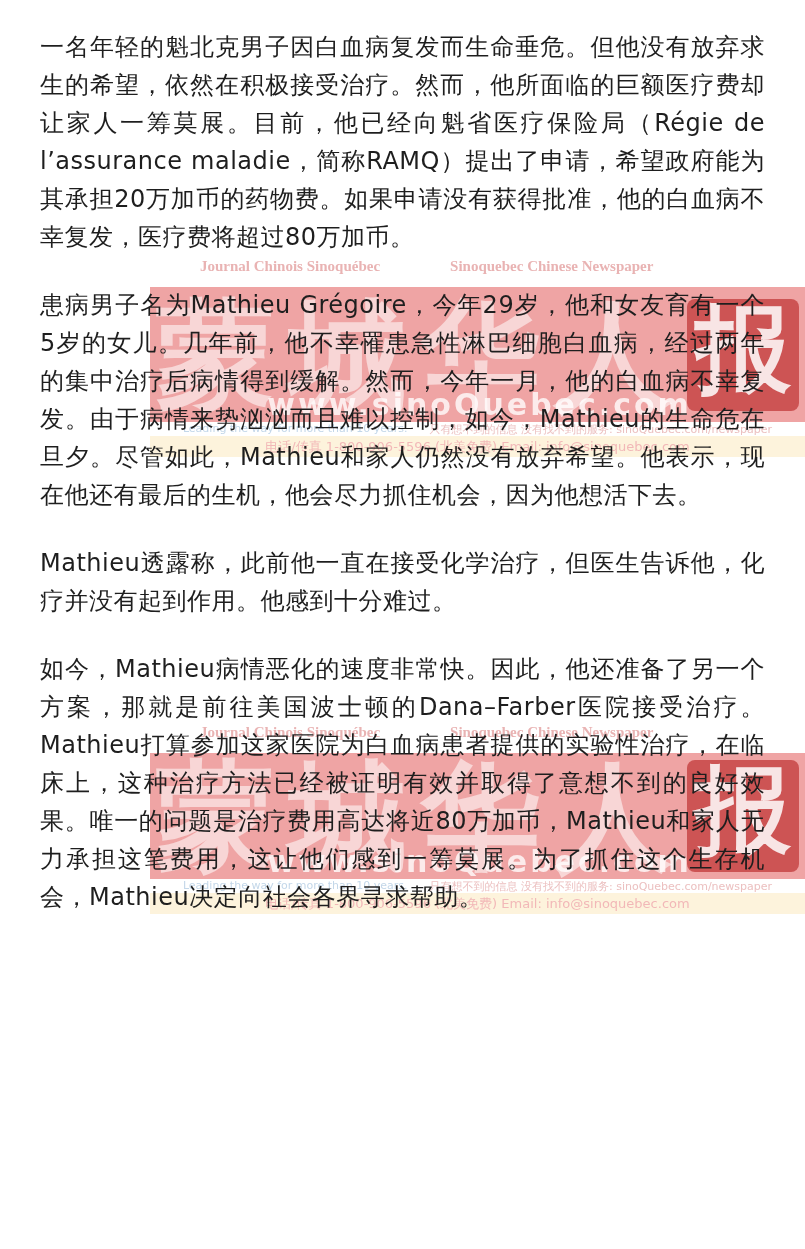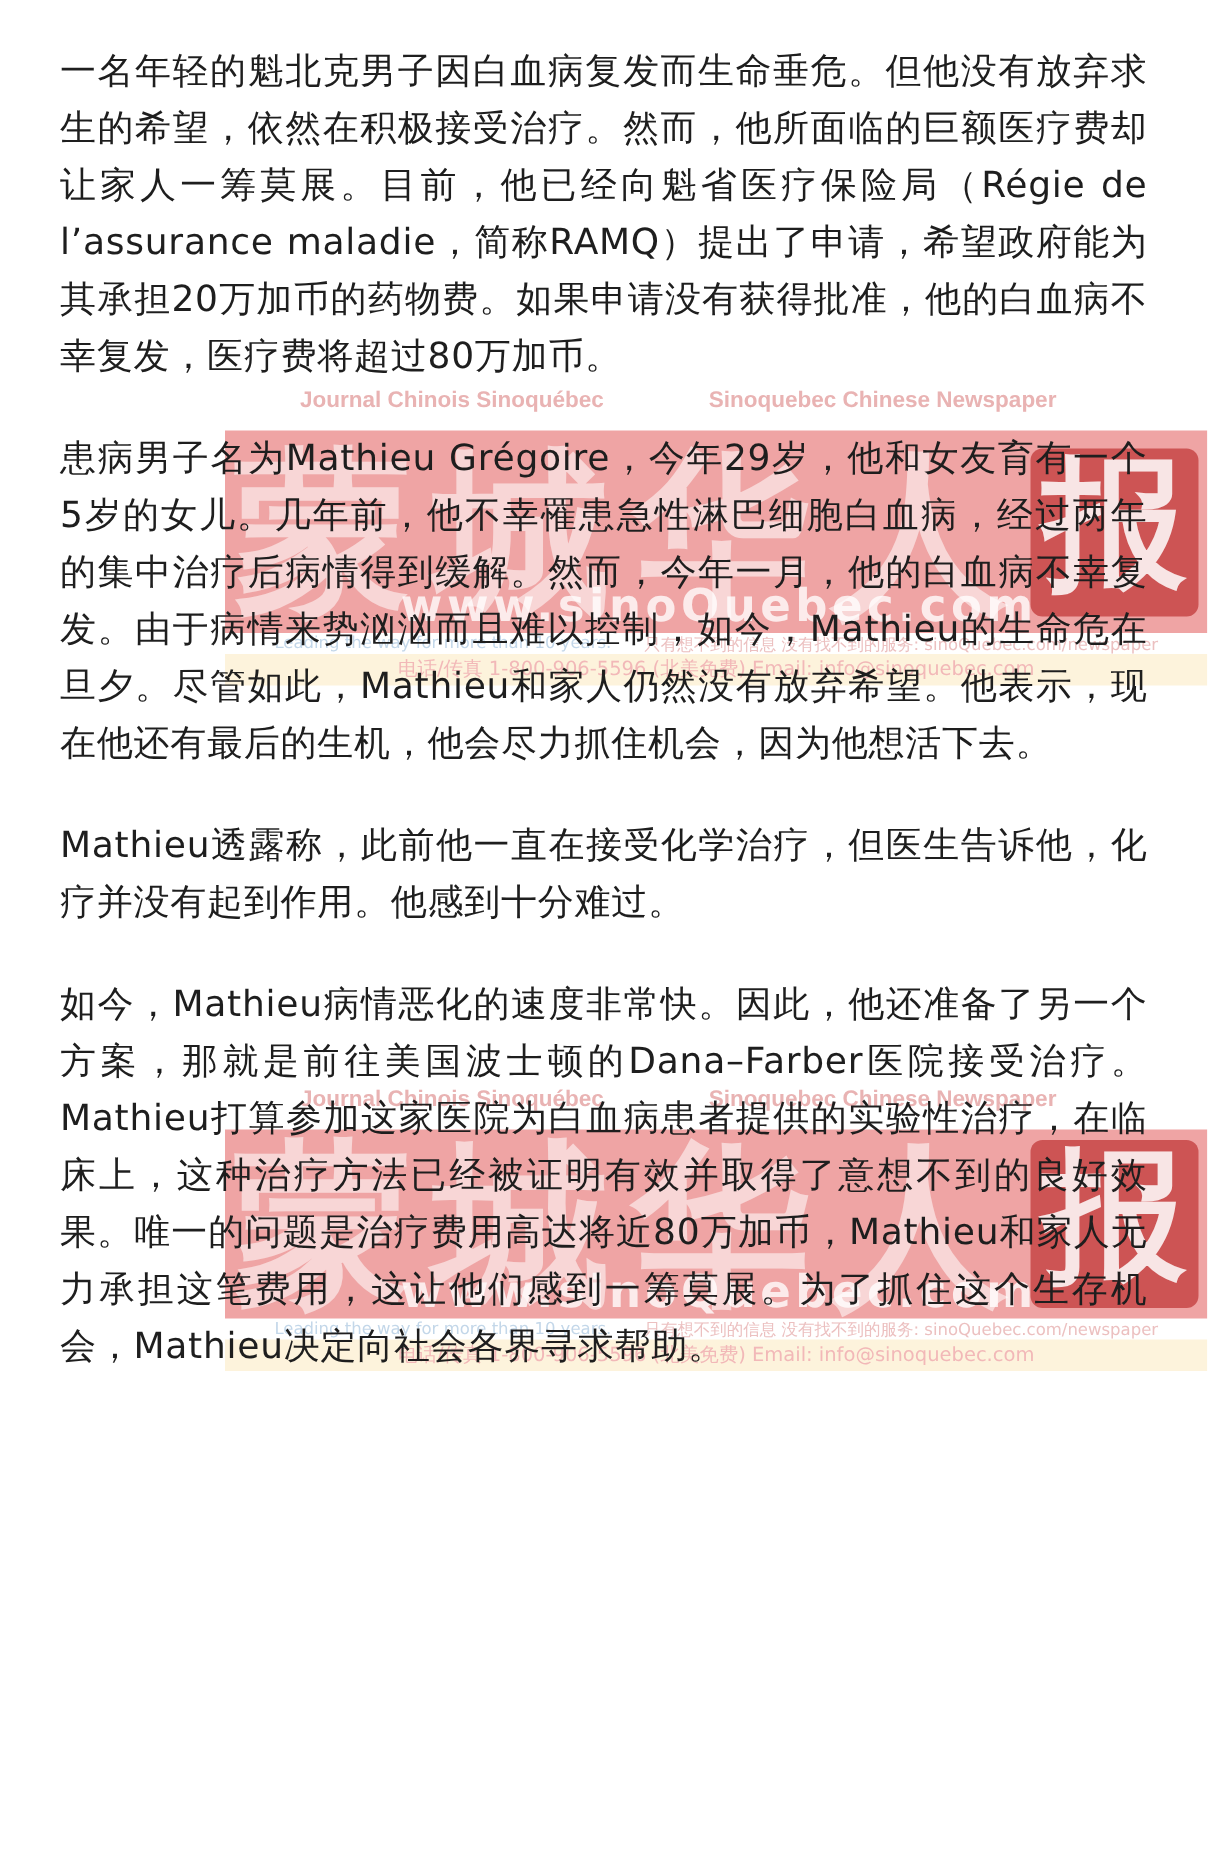"Journal Chinois Sinoquébec" .stamp-caption { font-family: Liberation Sans, sans-serif -> Liberation Serif, serif }
